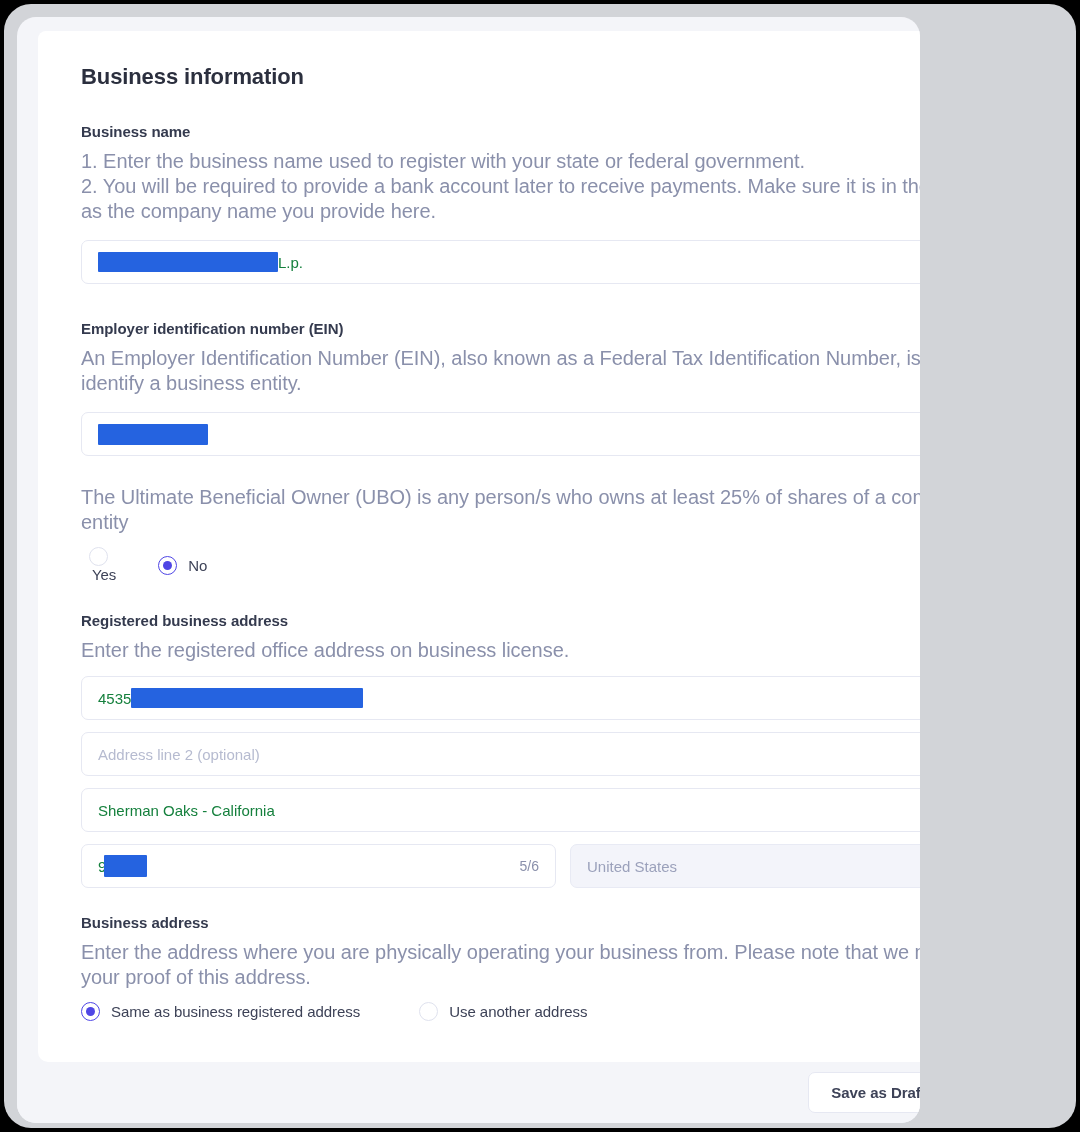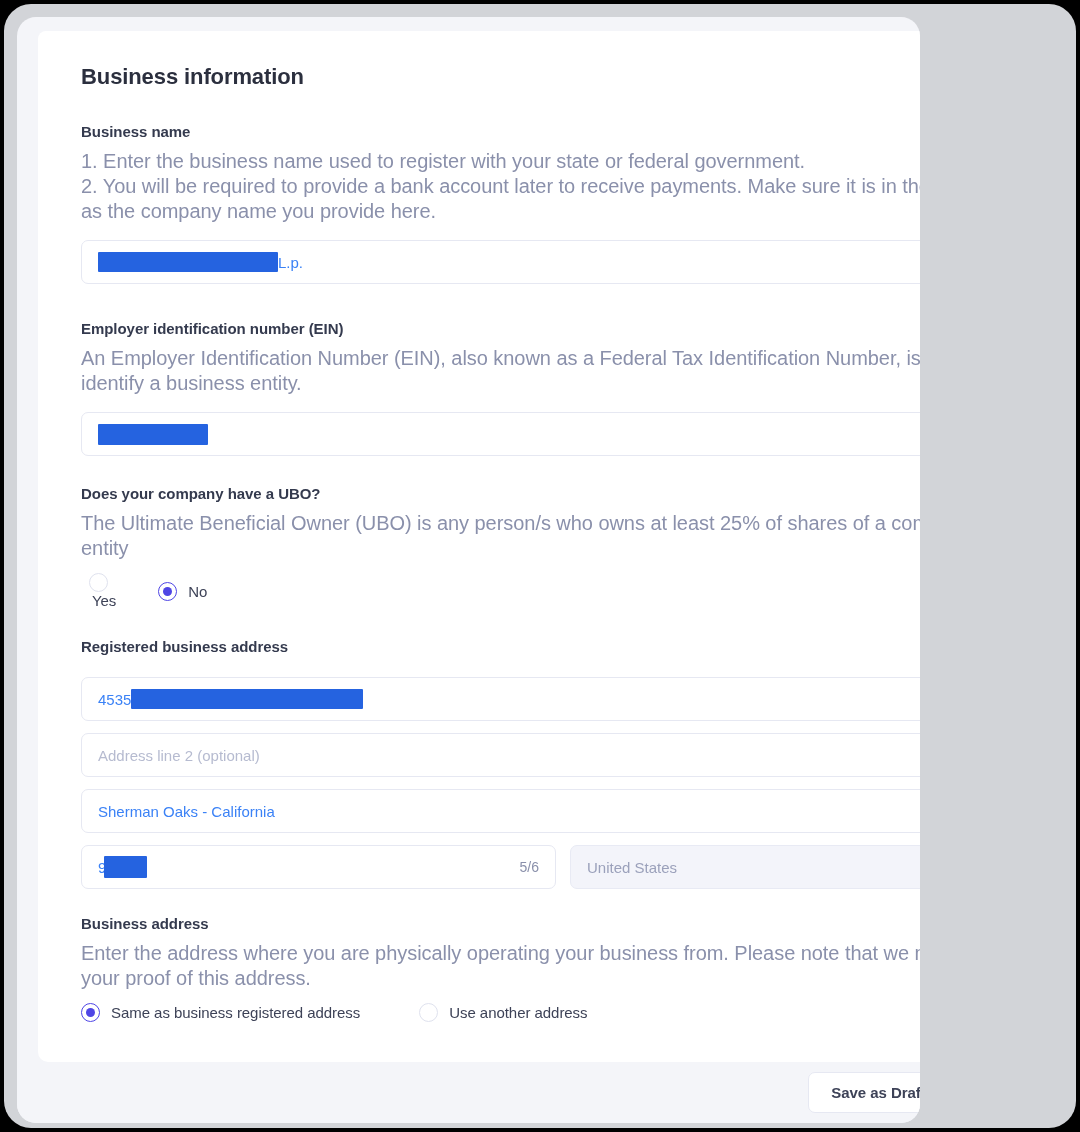"L.p." .input-text { color: #3b82f6 -> #15803d }
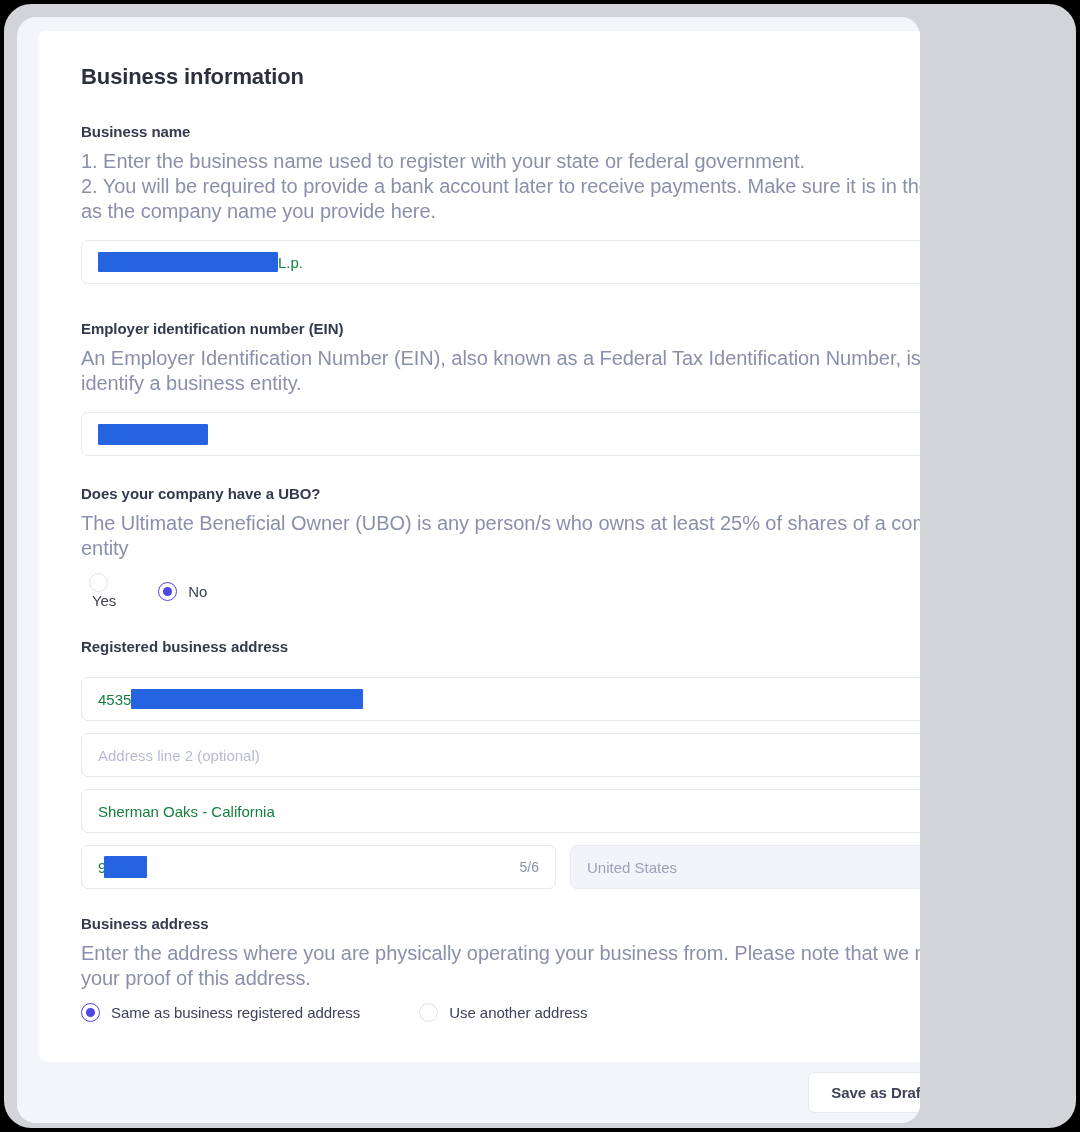"Does your company have a" div.field-label { html: <div>Does your company have a UBO?</div> -> none }
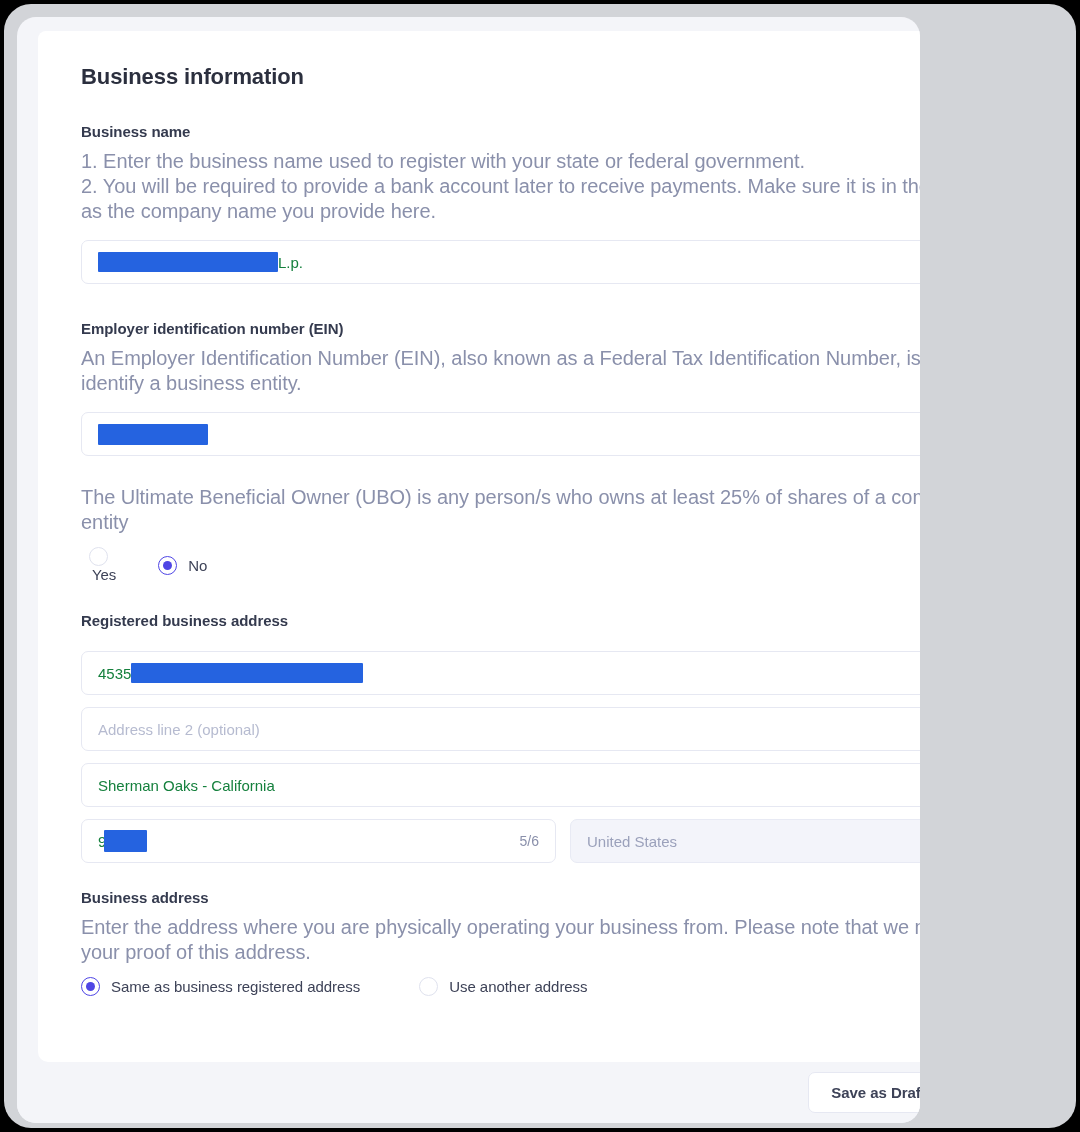"Enter the registered office address" div.field-help { html: none -> <div>Enter the registered office address on business license.</div> }
